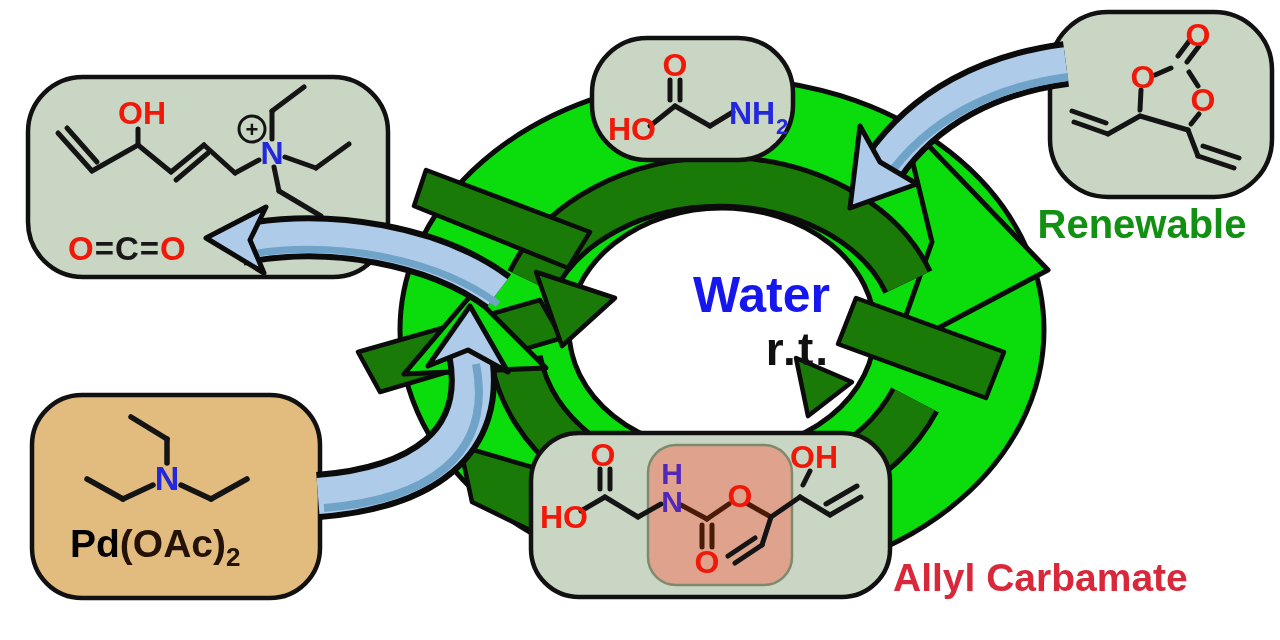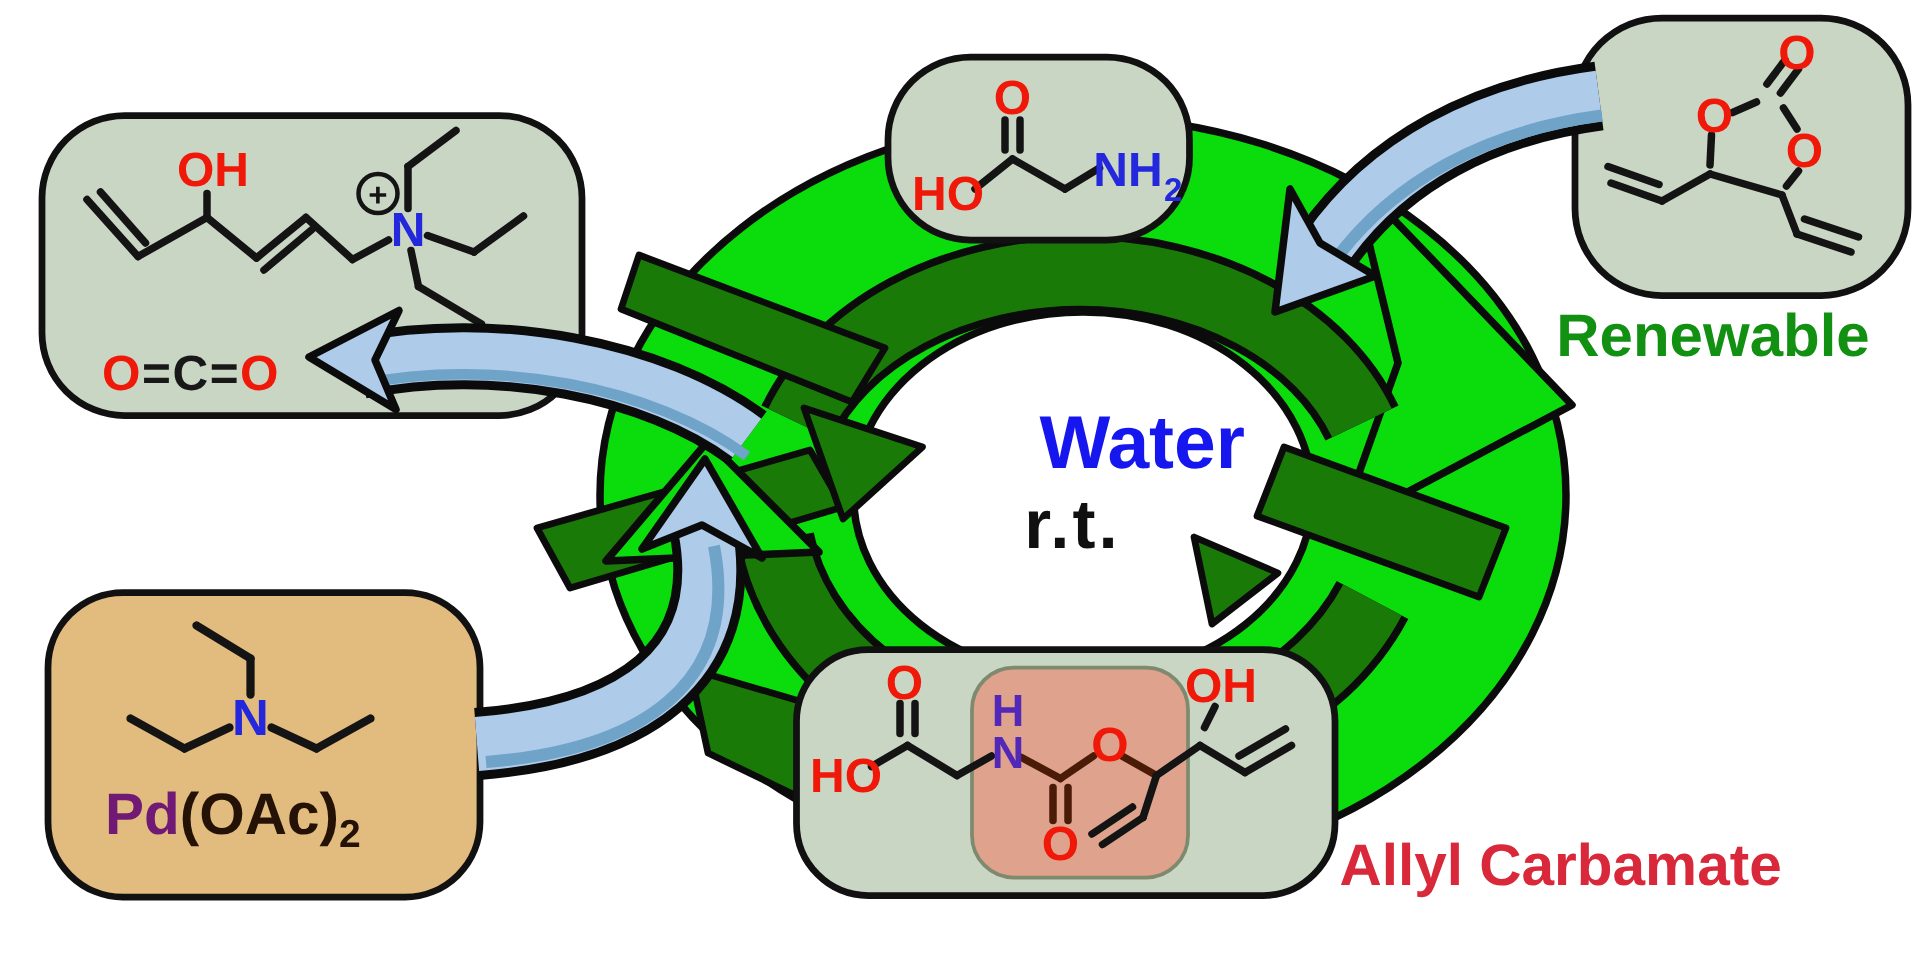"r.t." .rt { text-align: center -> right }
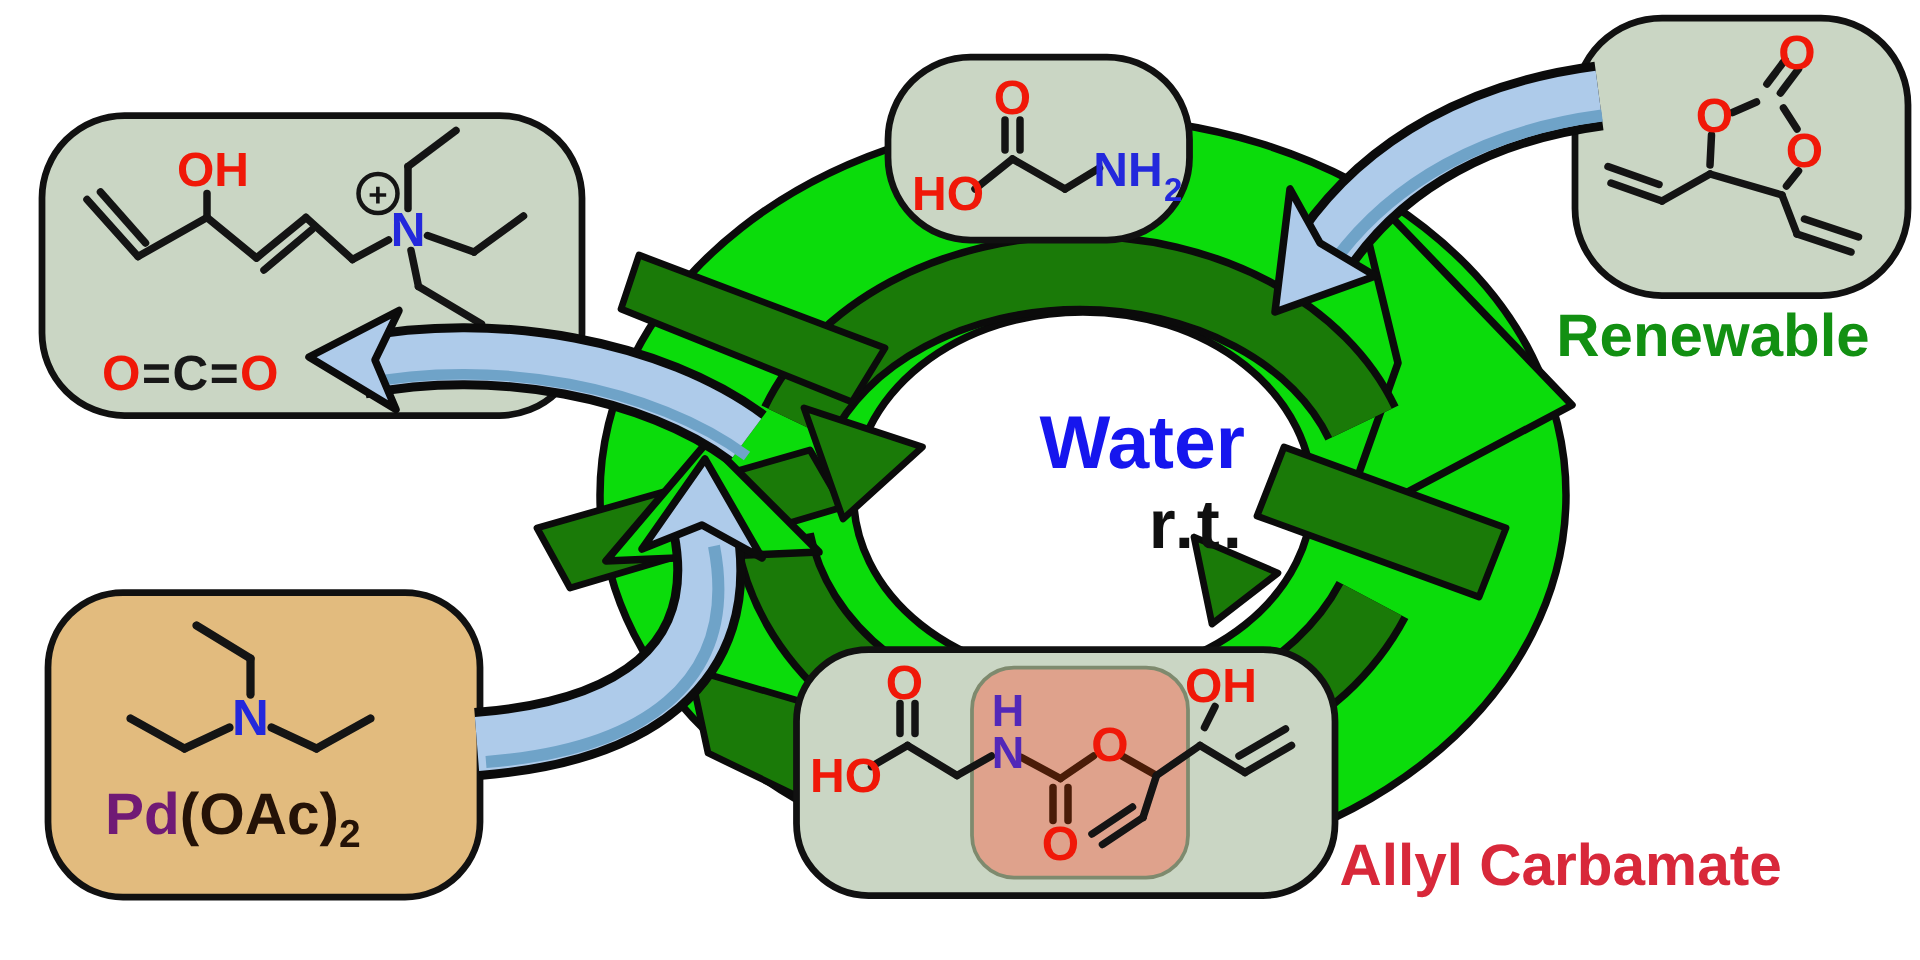"Pd" .pdlabel .pd { color: #701a75 -> #000000 }
